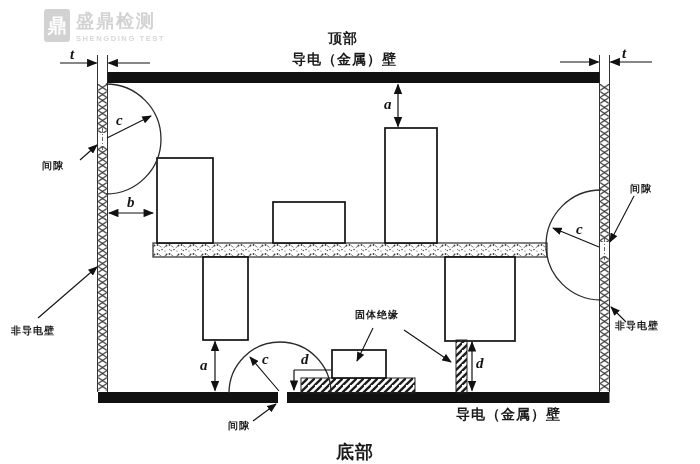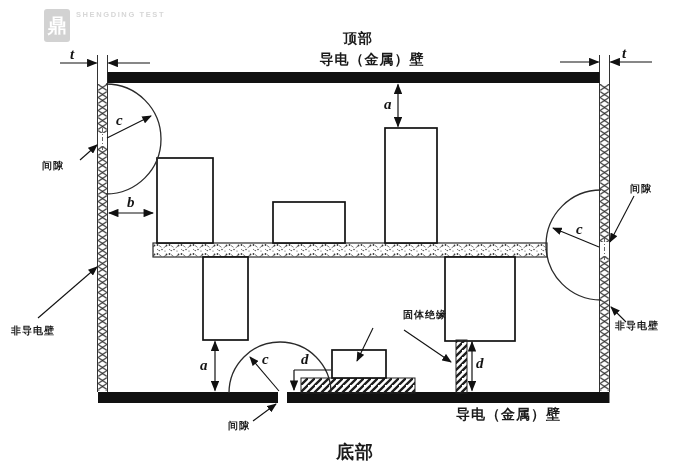"盛鼎检测" span { html: none -> <span>盛鼎检测</span> }
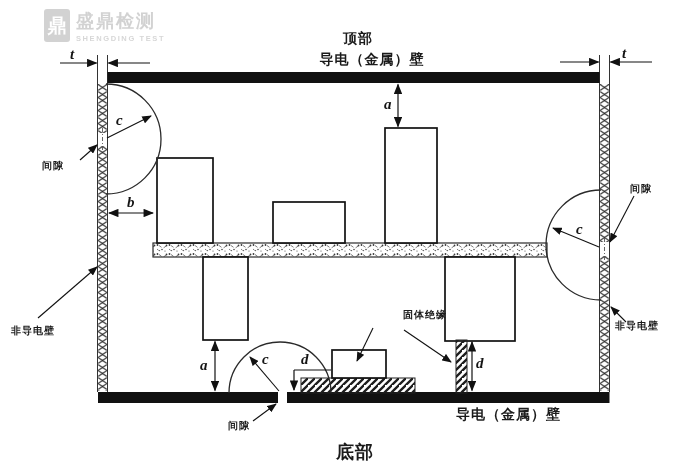"顶部" .lbl.center { text-align: center -> left }
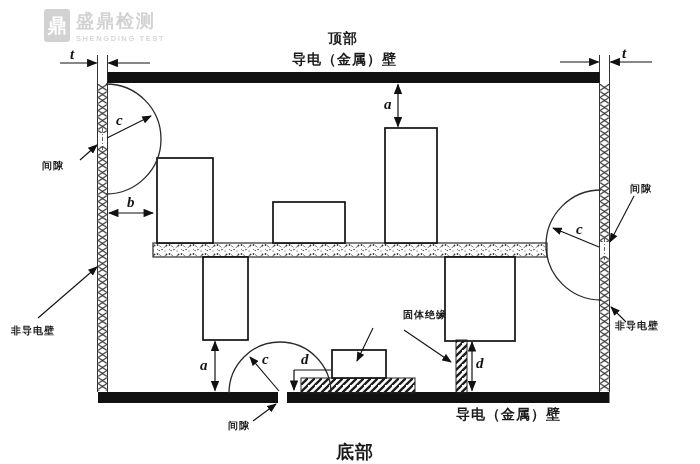"固体绝缘" div.lbl { margin-left: 48px -> none }
